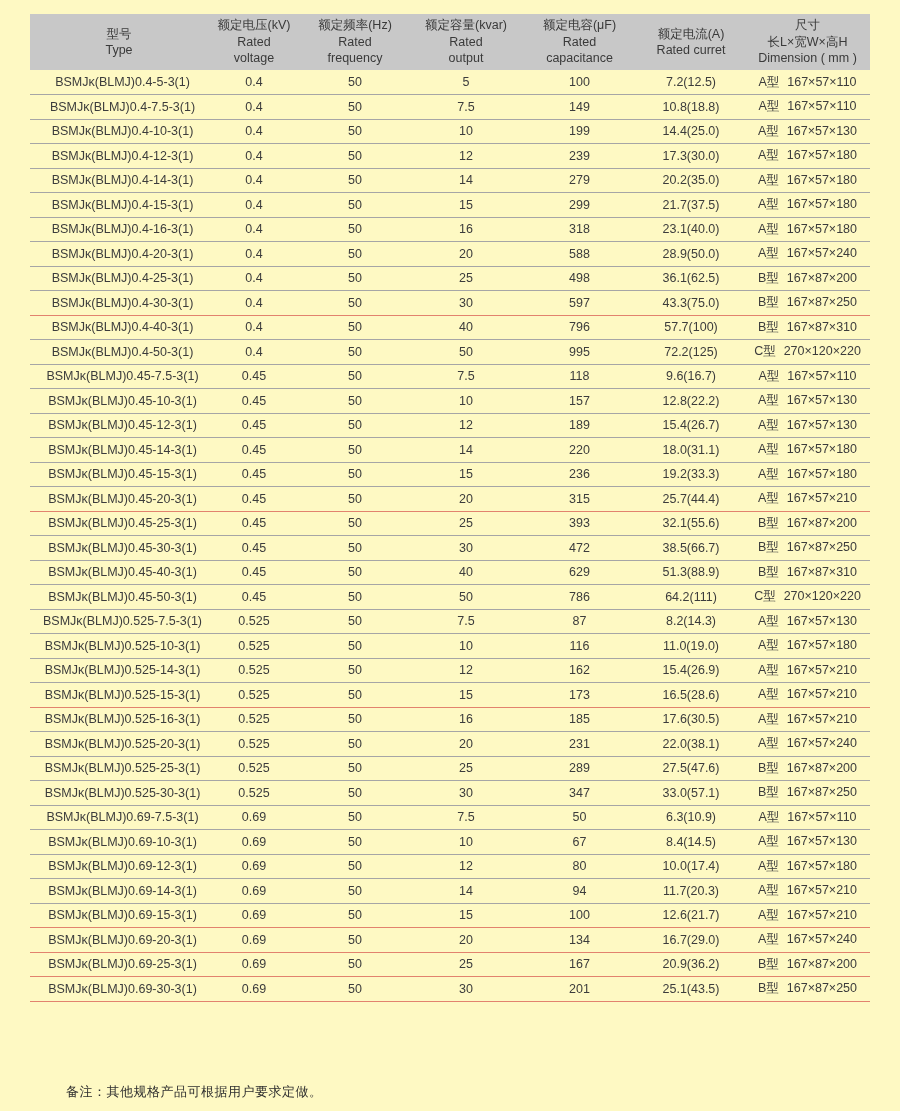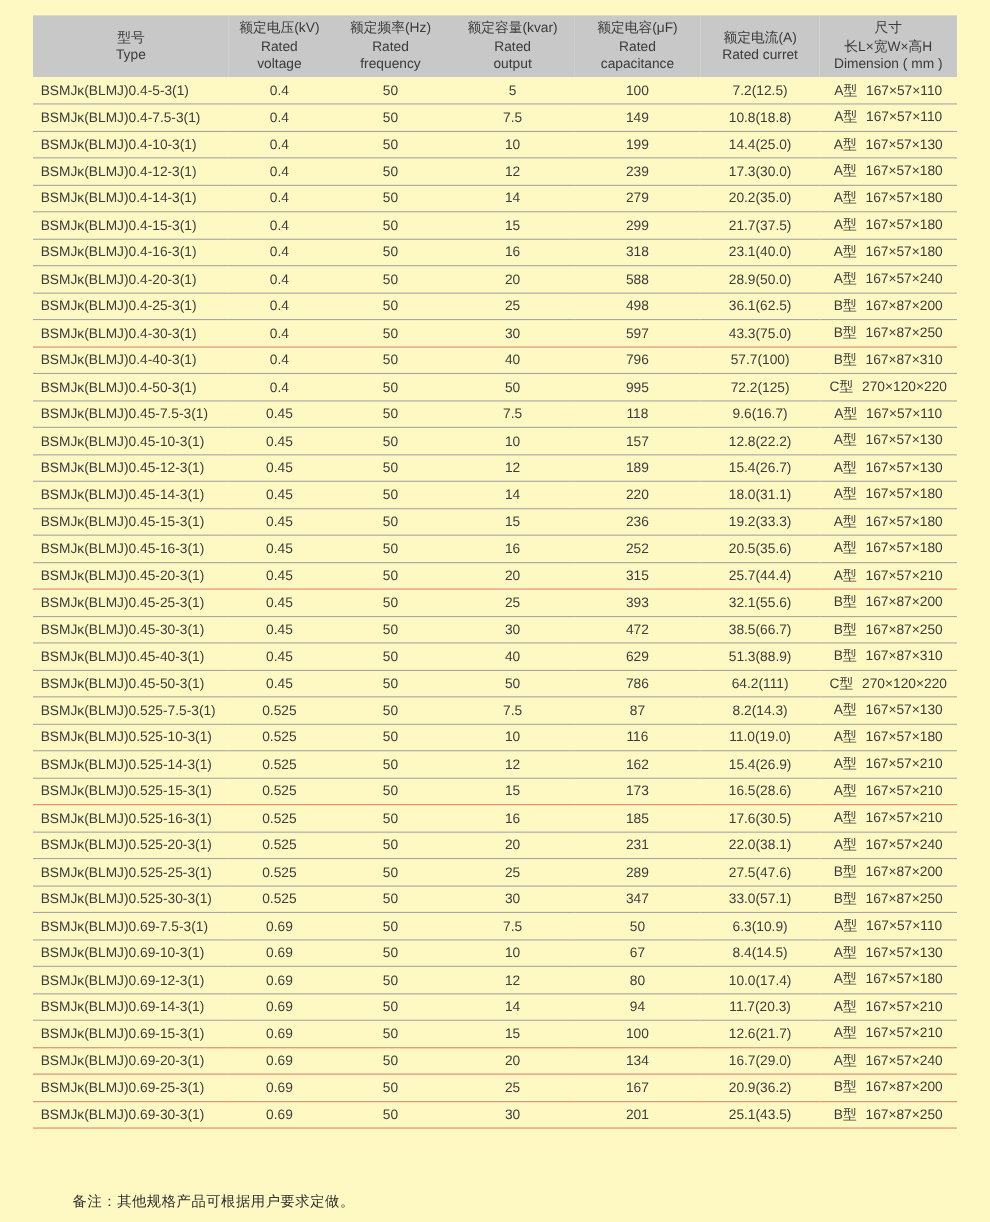"BSMJĸ(BLMJ)0.4-5-3(1)" table.spec tbody td.col-type { text-align: left -> center }
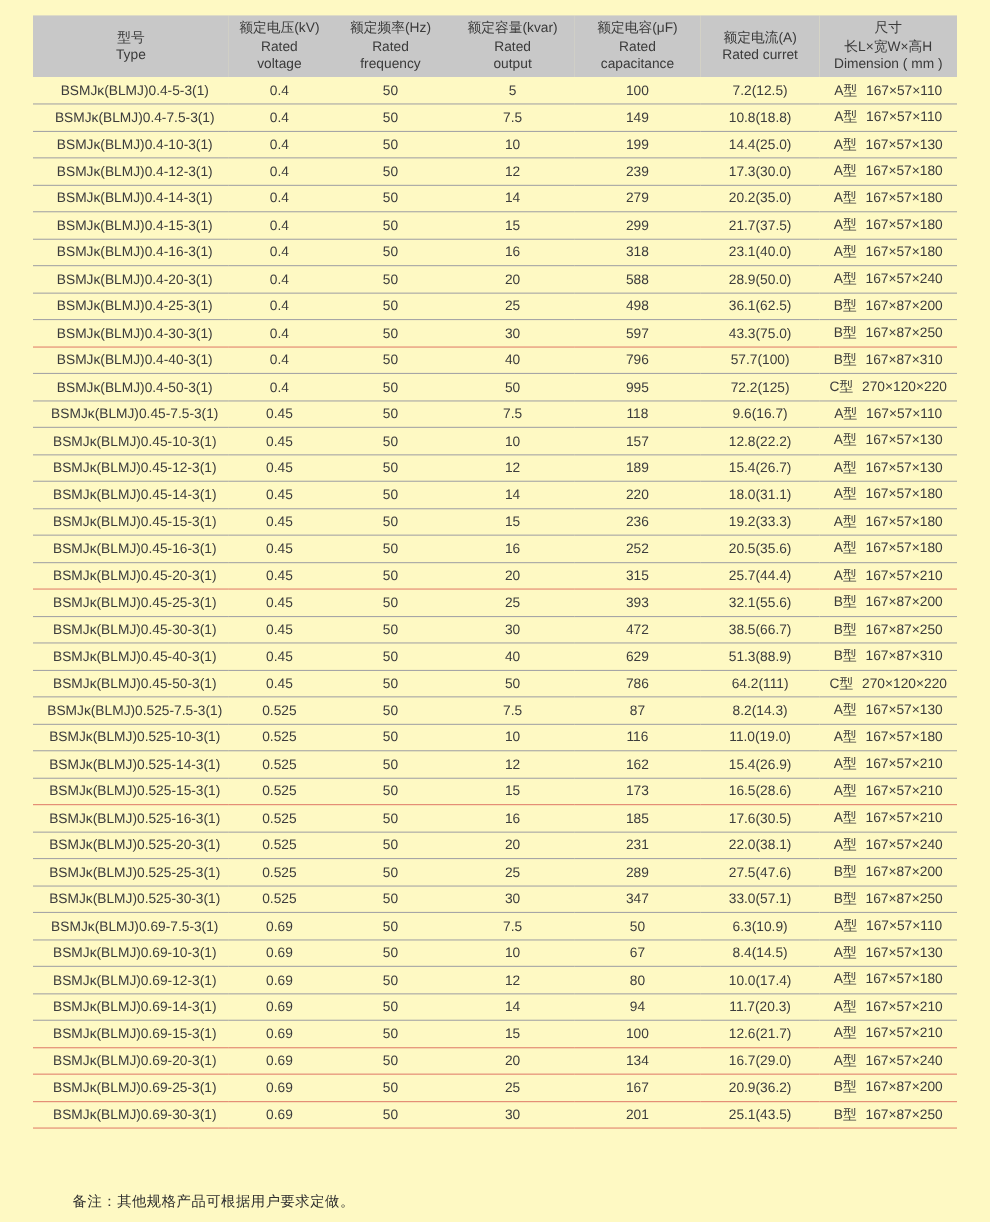"BSMJĸ(BLMJ)0.45-16-3(1)" tr { html: <tr> <td>BSMJĸ(BLMJ)0.45-16-3(1)</td> <td>0.45</td> <td>50</td> <td>16</td> <td>252</td> <td>20.5(35.6)</td> <td><span>A型</span><span>167×57×180</span></td> </tr> -> none }
